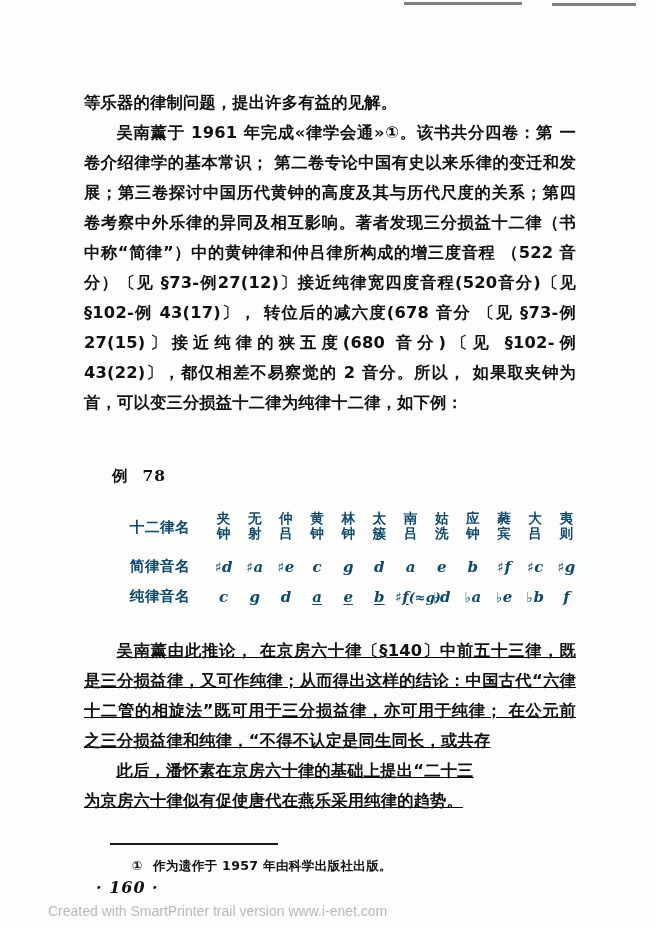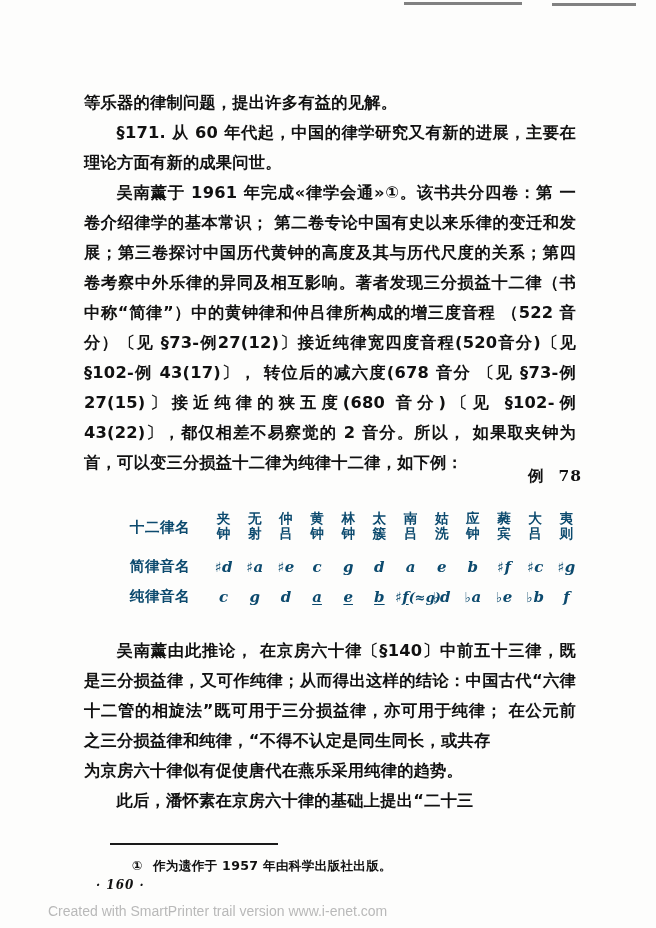"§171. 从 60" p.para { html: <p>§171. 从 60 年代起，中国的律学研究又有新的进展，主要在理论方面有新的成果问世。</p> -> none }
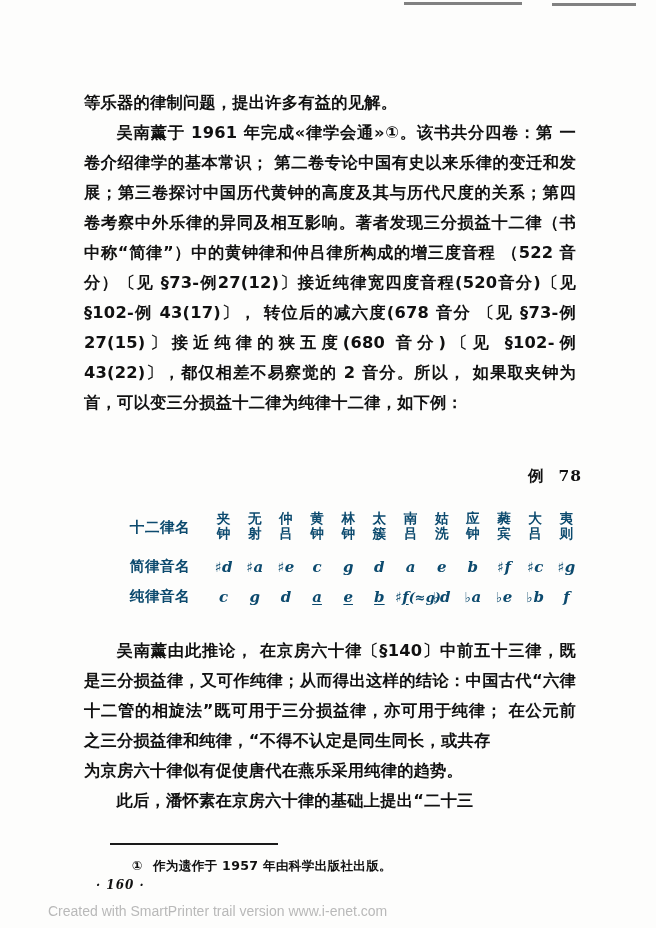"例 78" .ex-label { text-align: right -> none }
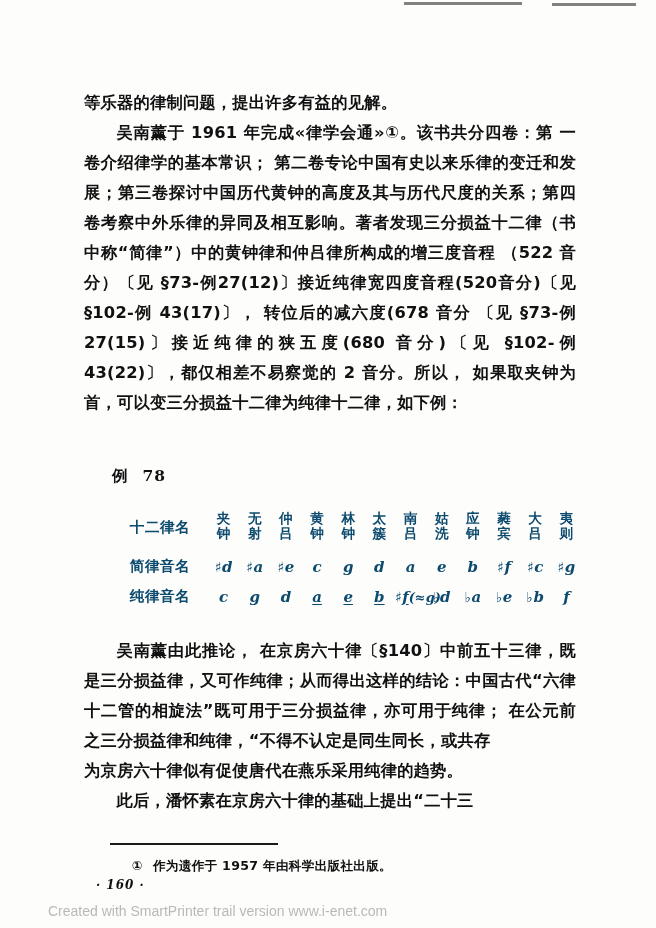"吴南薰由此推论，" div.content { text-decoration: none -> underline }
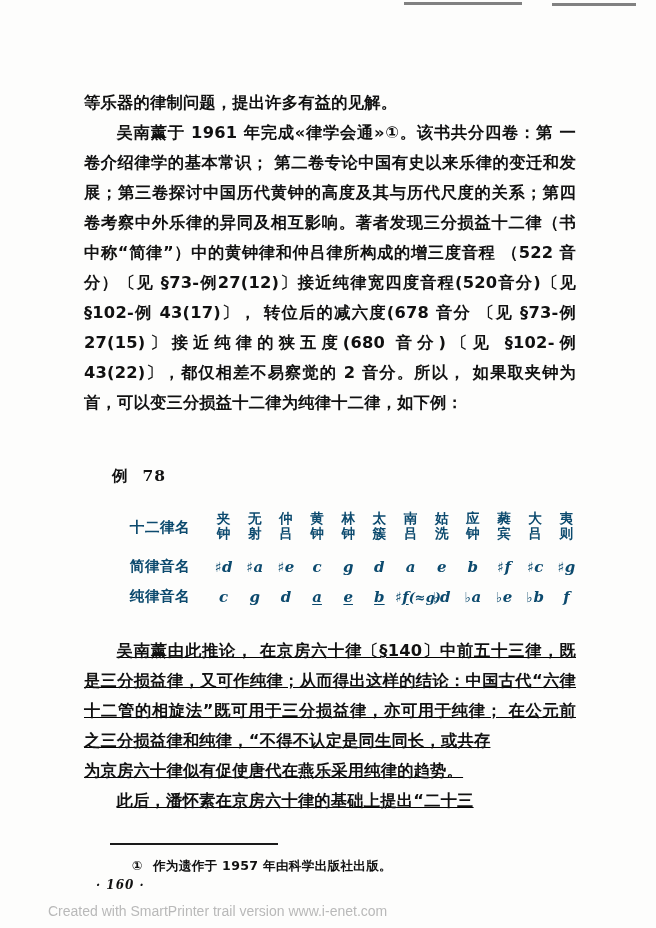"为京房六十律似有促使唐代在燕乐采用纯律的趋势。" p.para { order: before "此后，潘怀素在京房六十律的基础上提出“二十三" -> after "此后，潘怀素在京房六十律的基础上提出“二十三" }
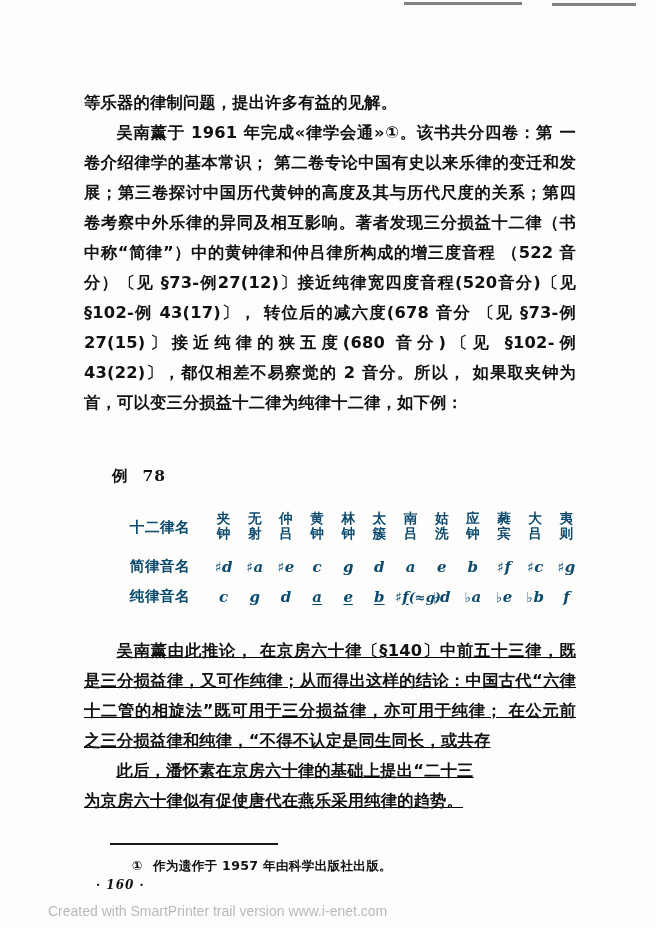"· 160 ·" .pageno { font-size: 12px -> 16px }
